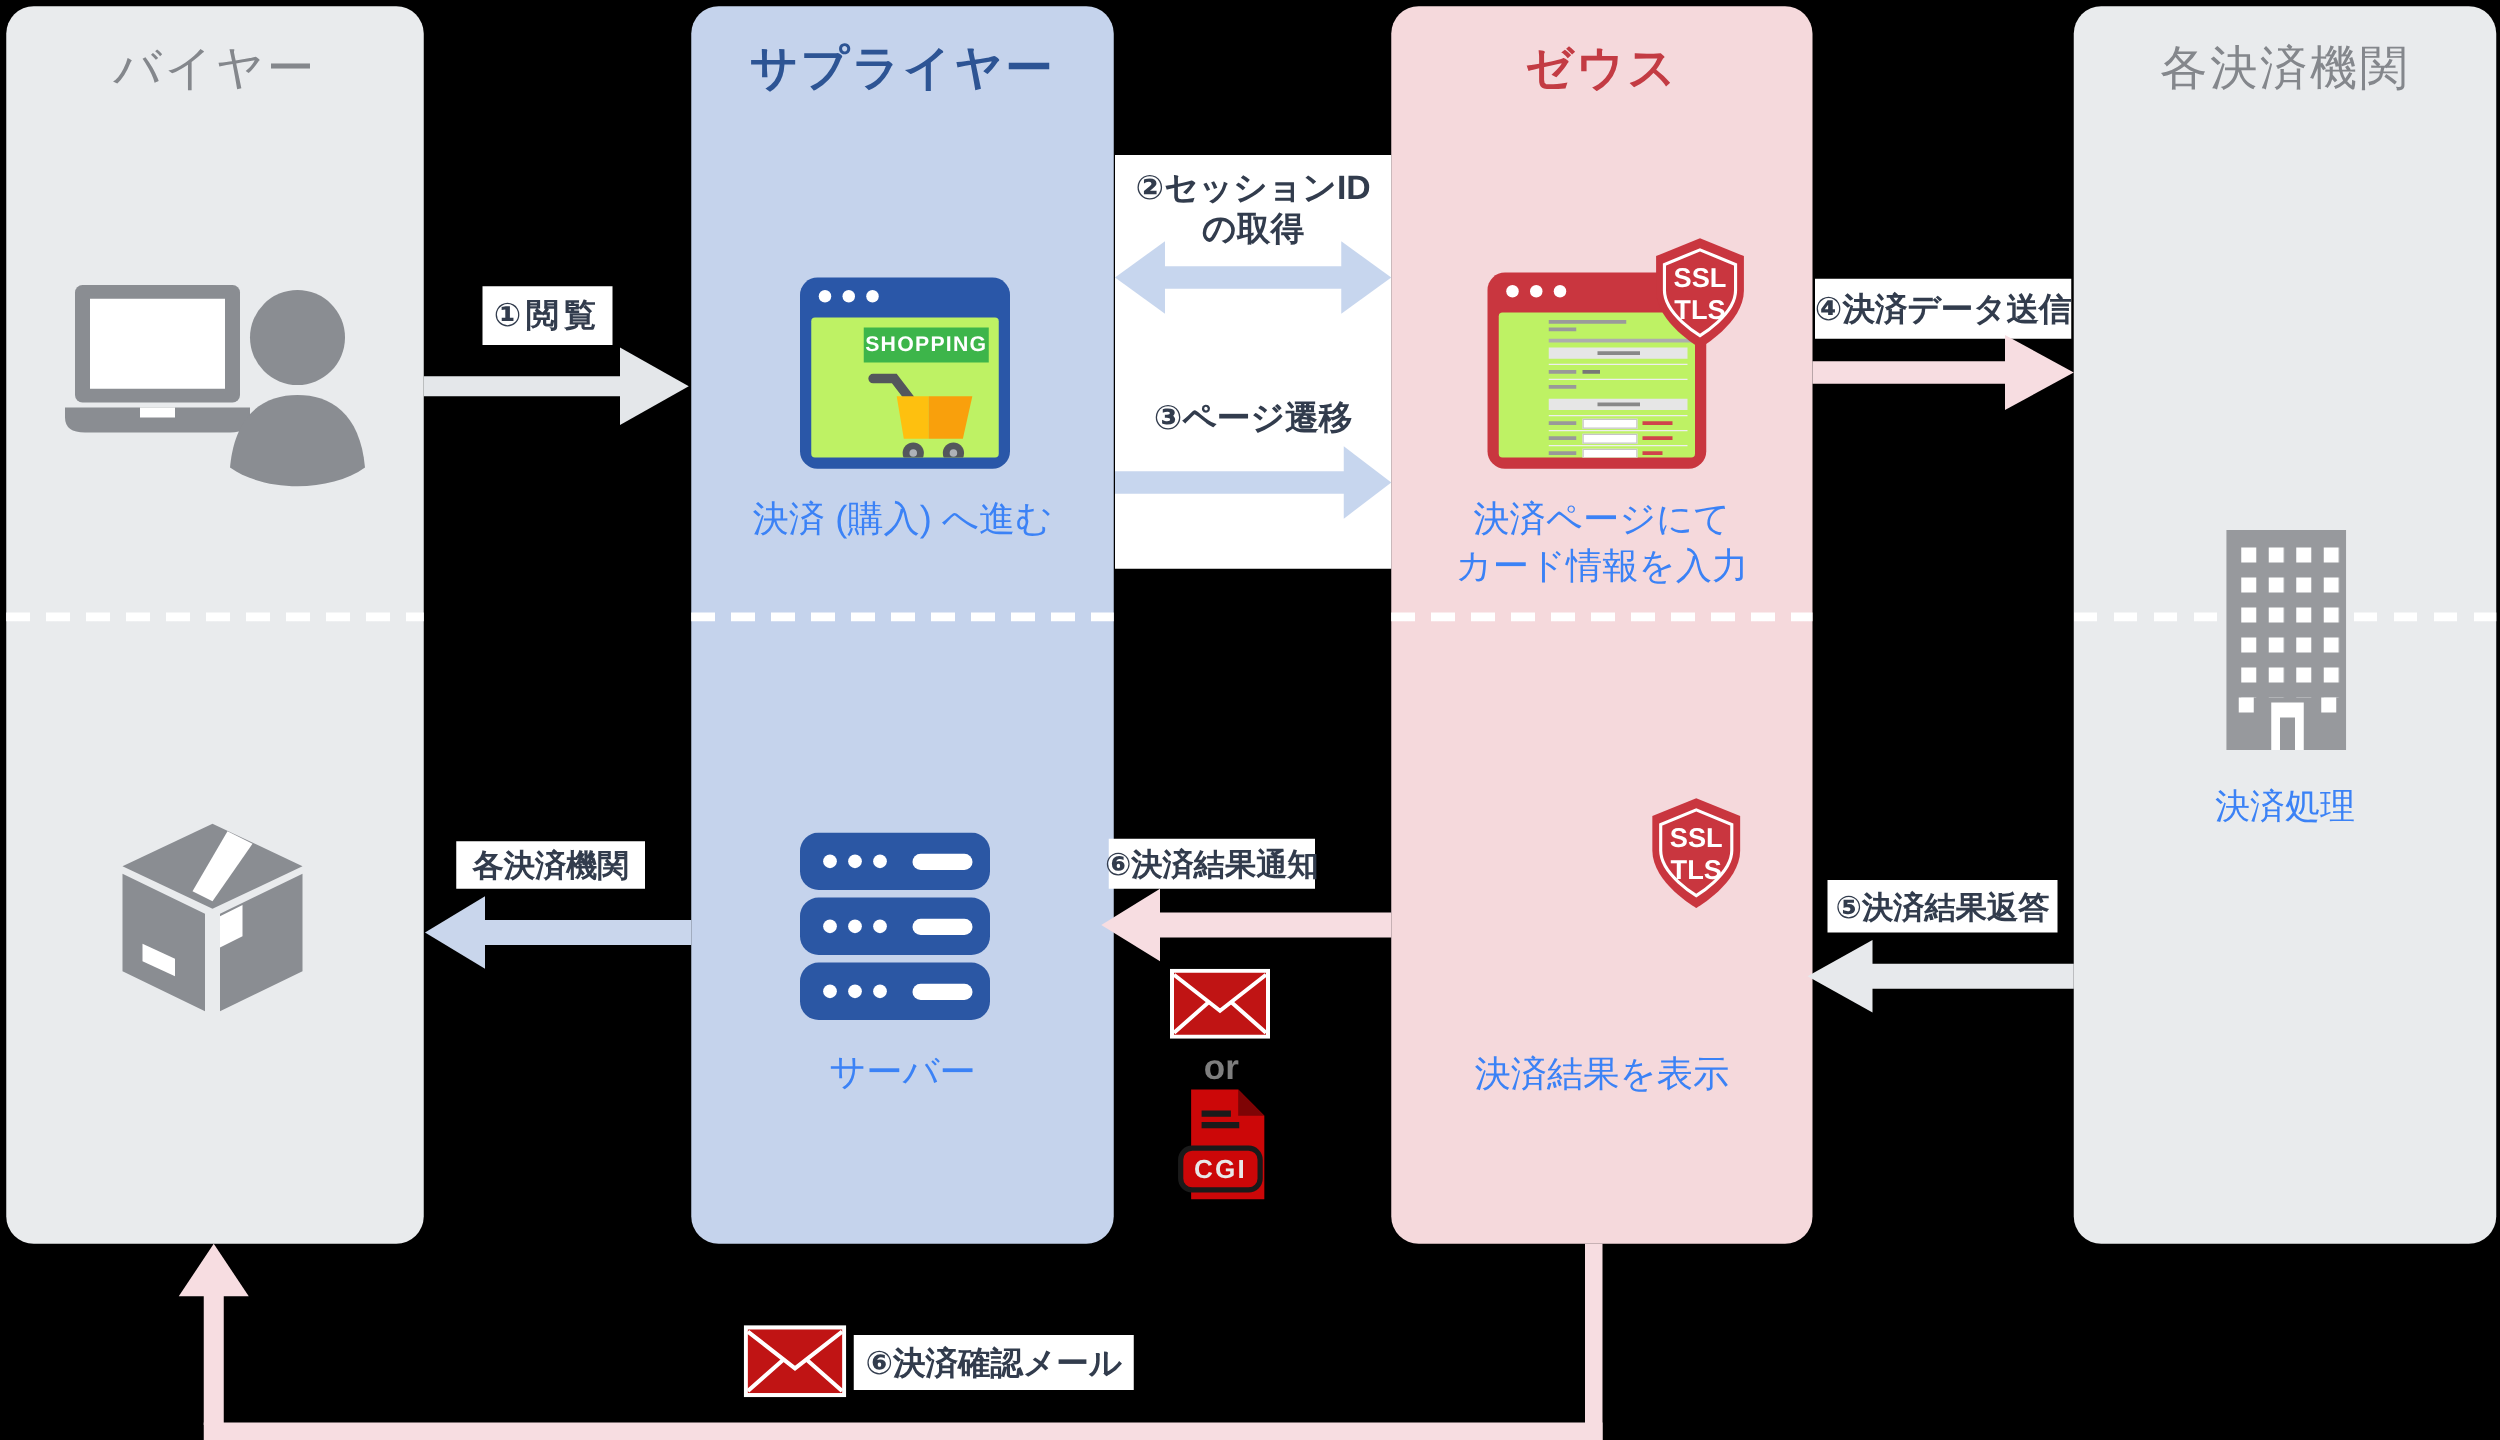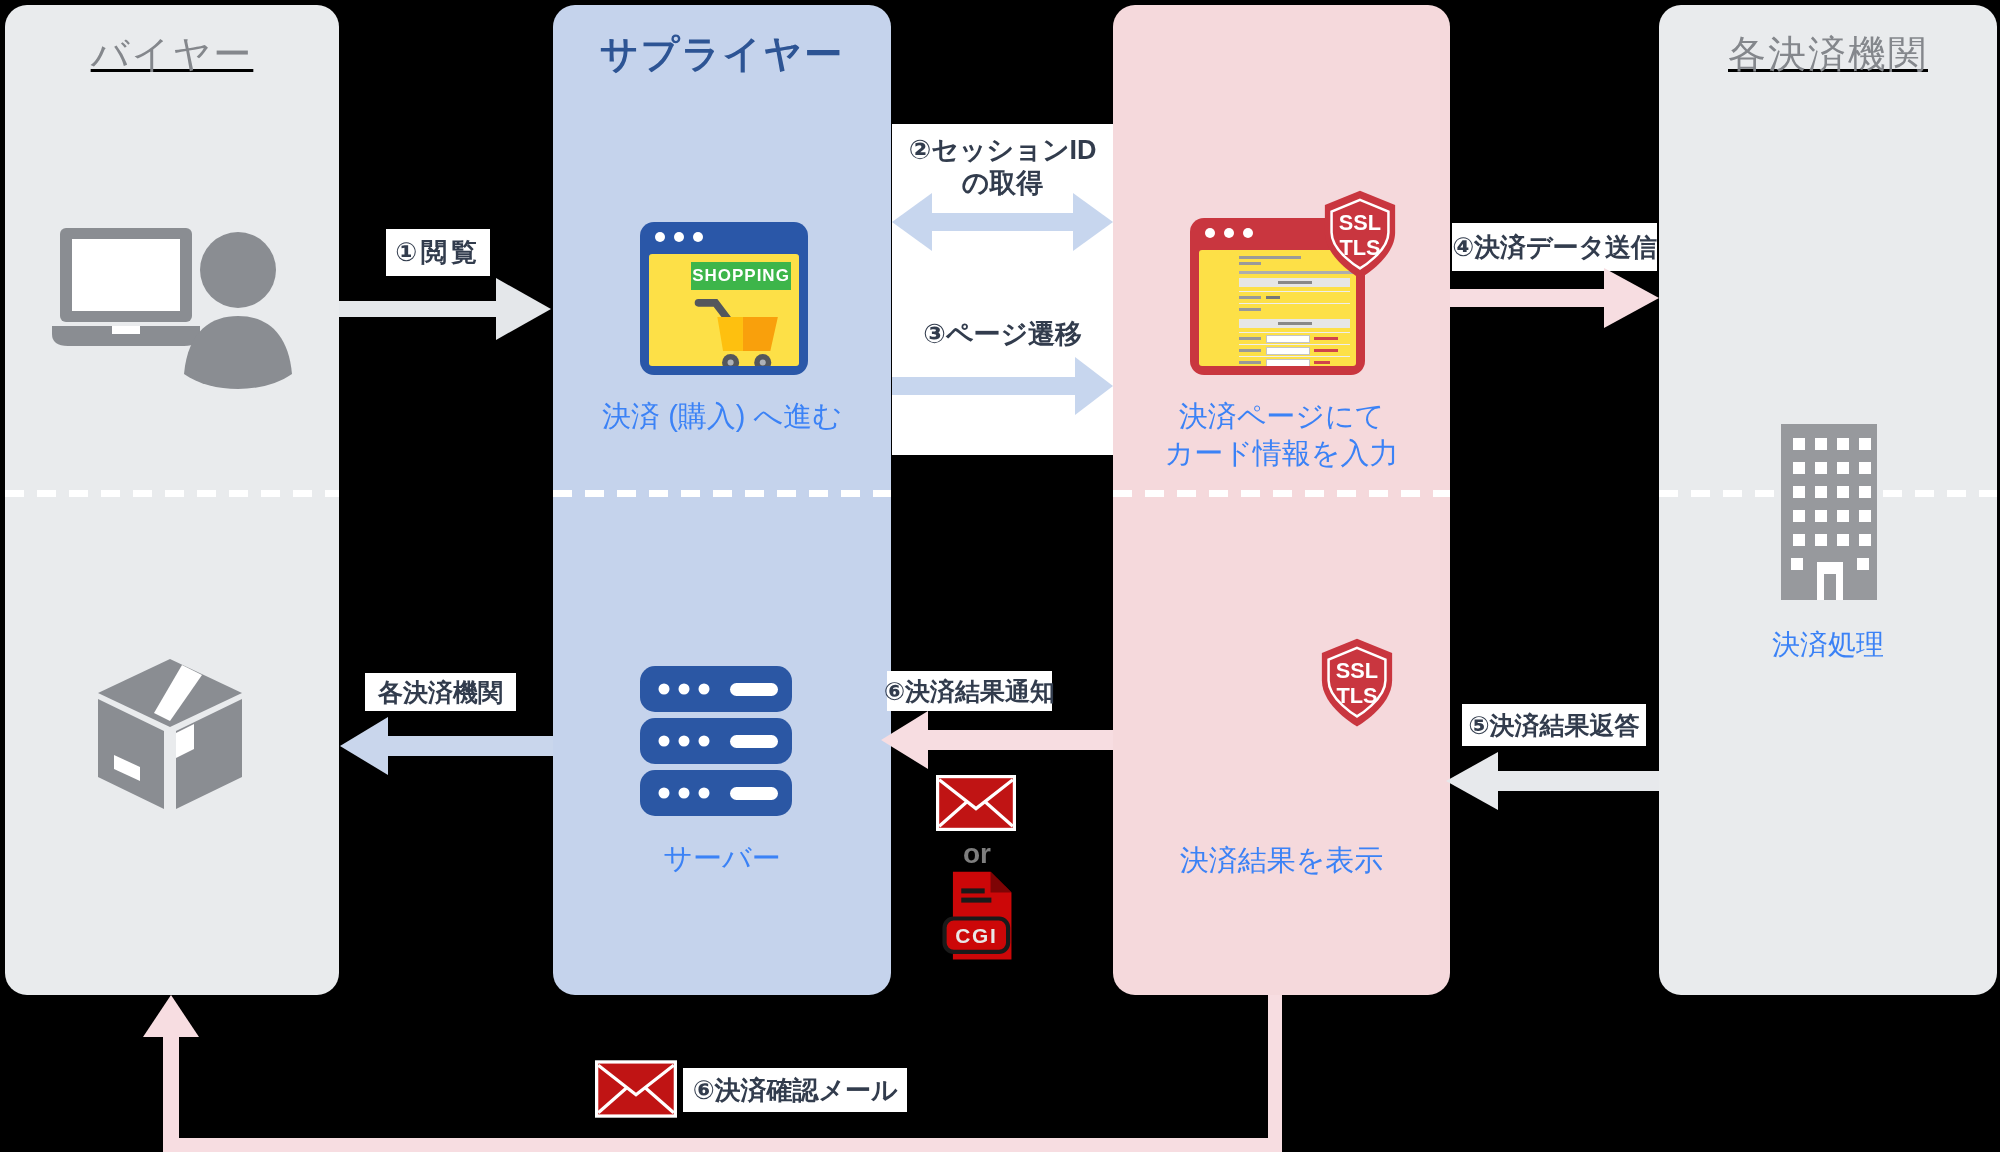"バイヤー" .col-gray { text-decoration: underline -> none }
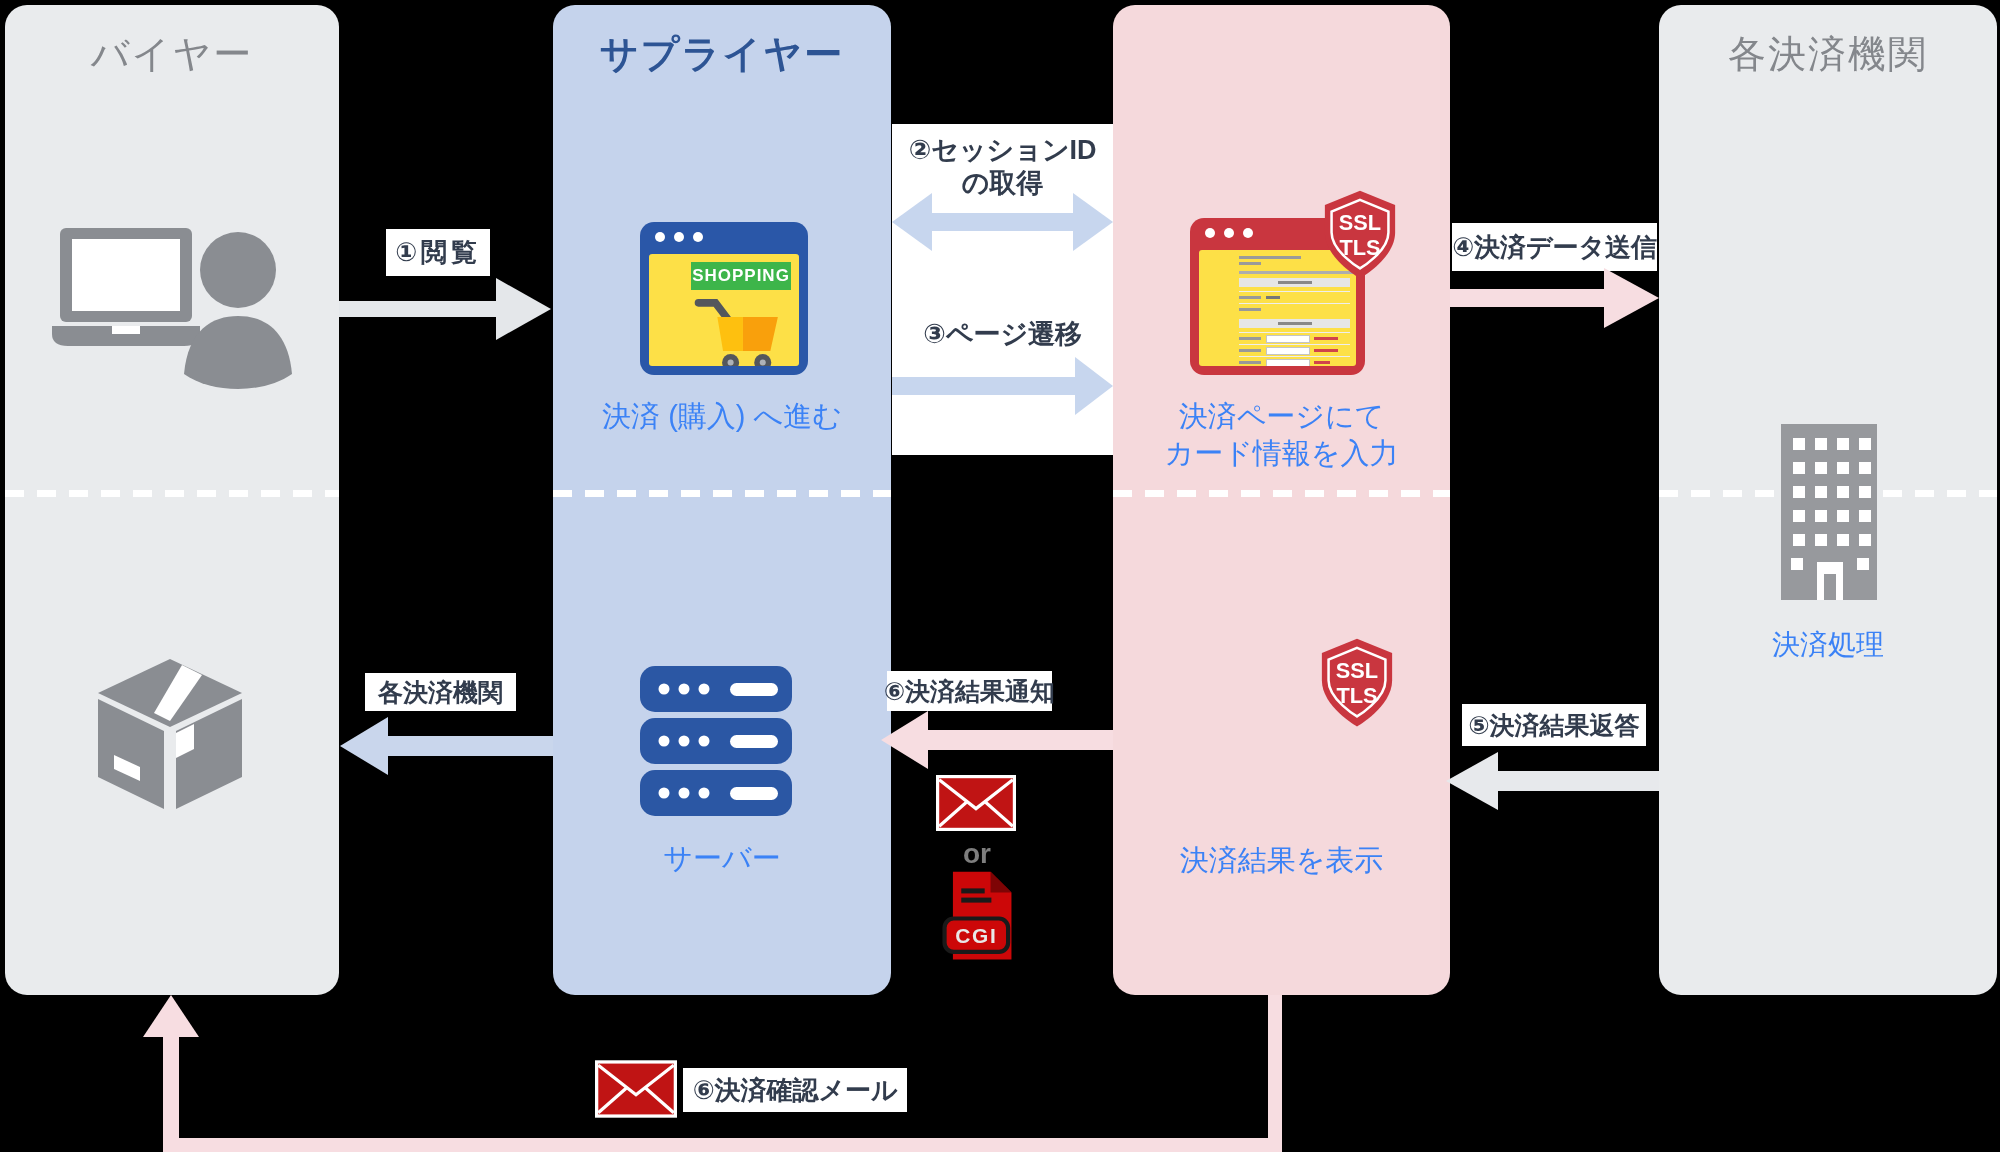"ゼウス" div.col-title { html: none -> <div>ゼウス</div> }
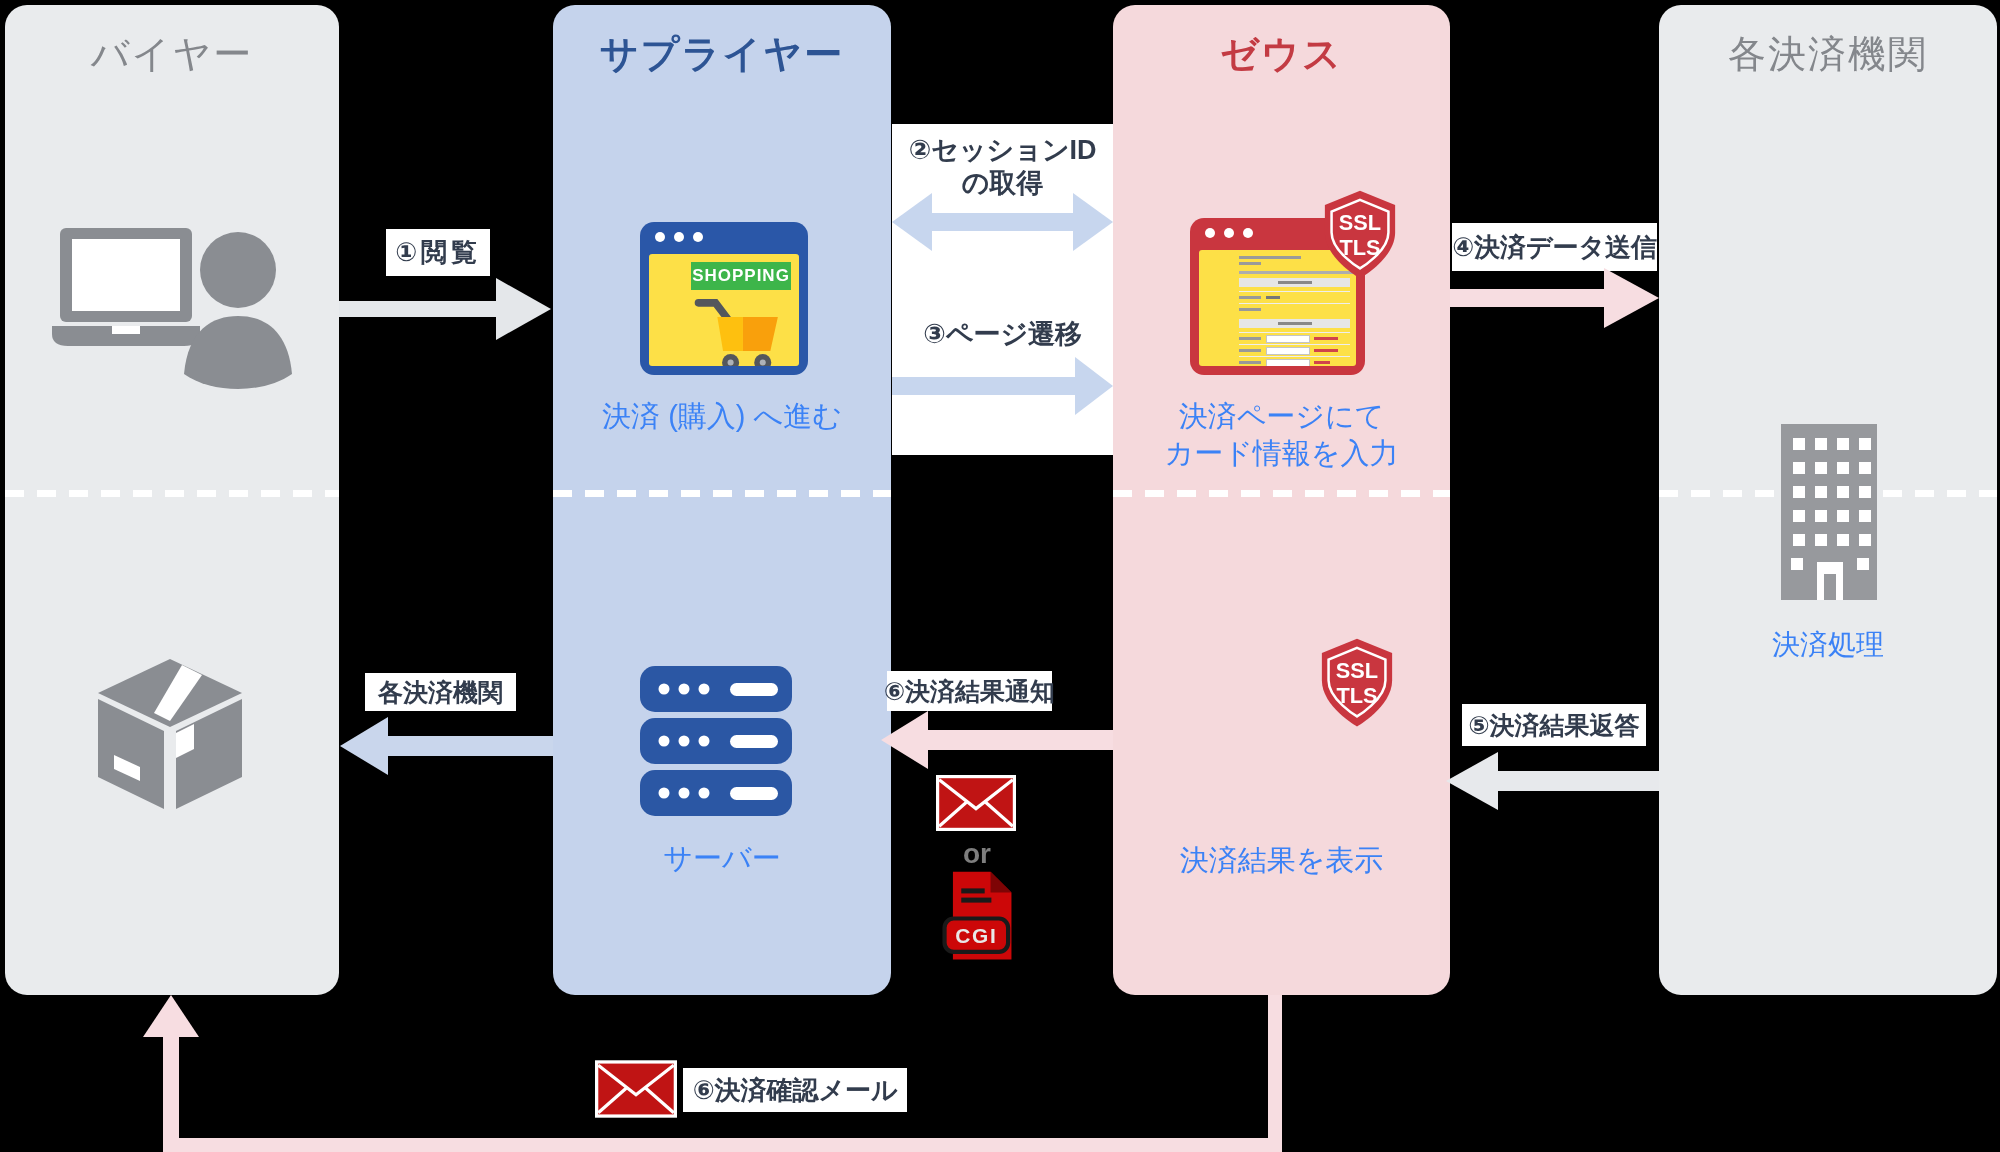"SHOPPING" .bbody { background: #fde047 -> #bef264 }
